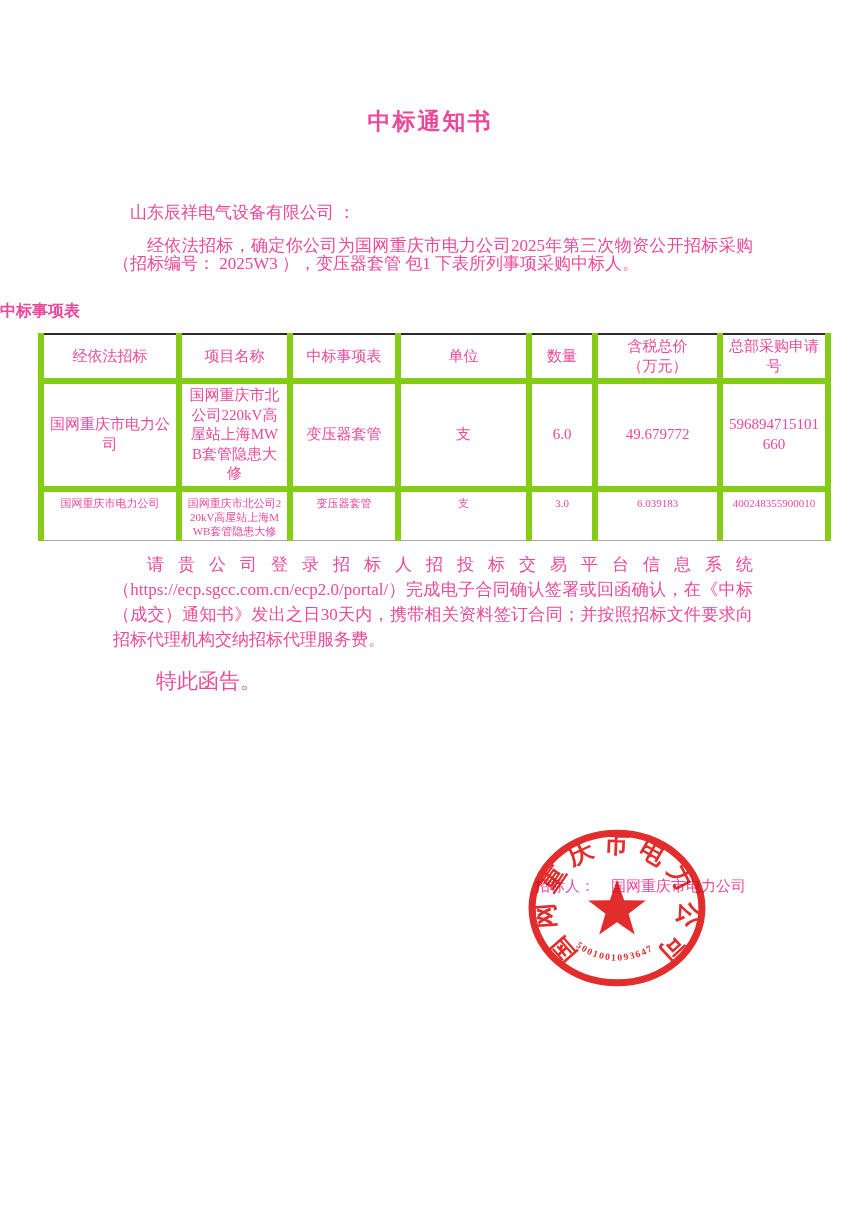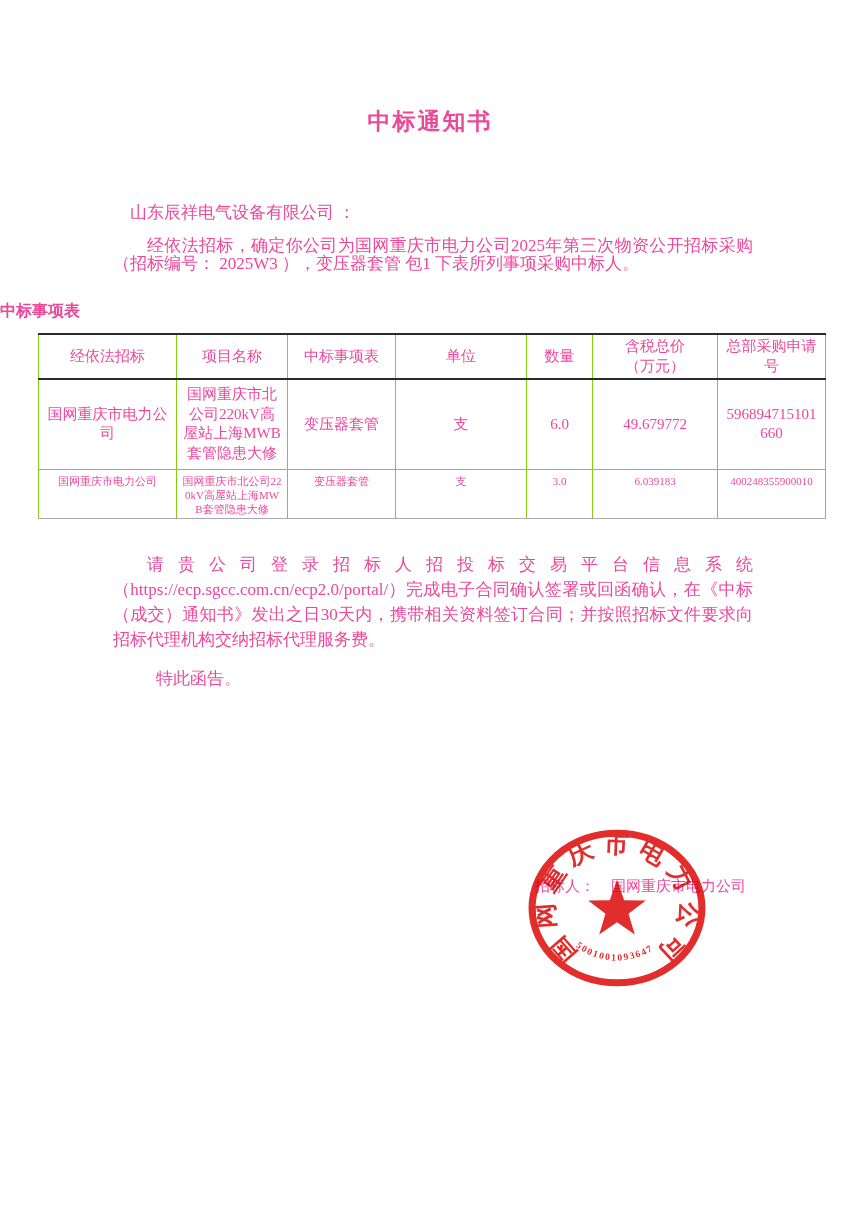"国网重庆市北公司220kV高屋站上海MWB套管隐患大修" table.award th, table.award td { border: 1px solid #84cc16 -> 6px solid #84cc16 }
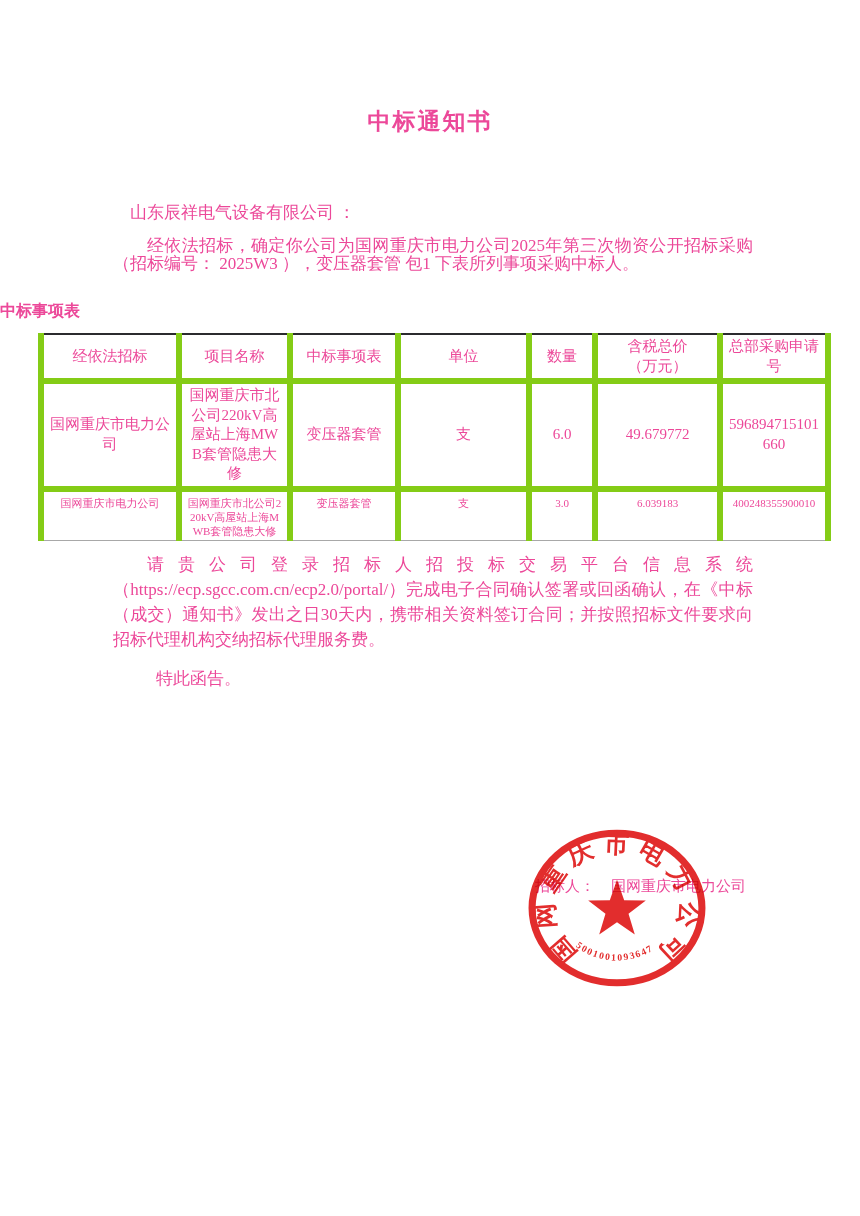"特此函告。" .closing { font-size: 17px -> 21px }
